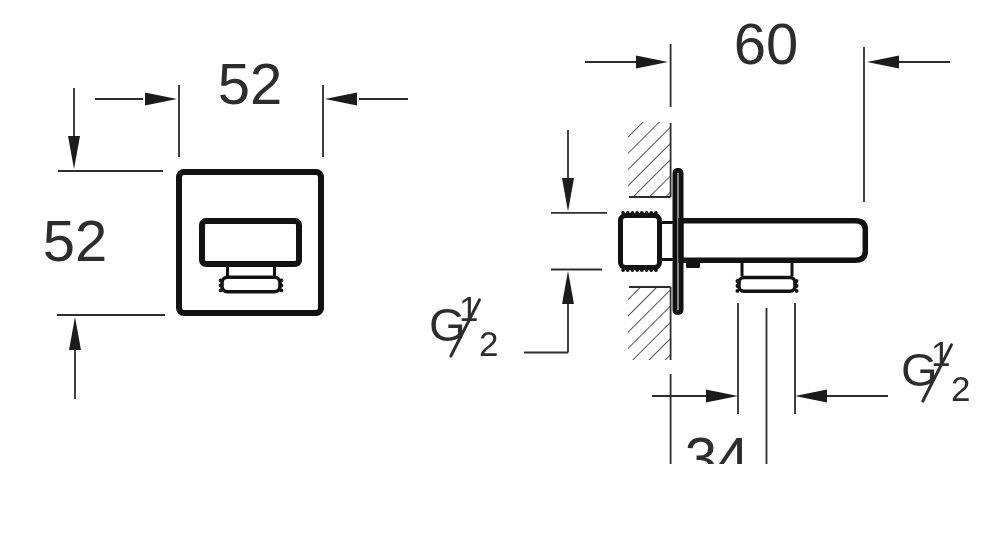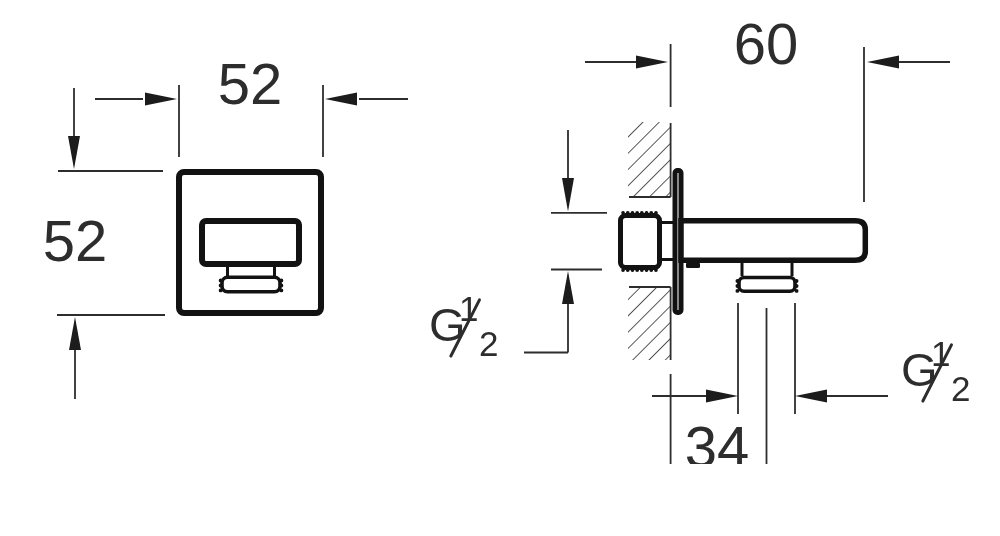"34" div.dimnum { top: 418px -> 429px }
